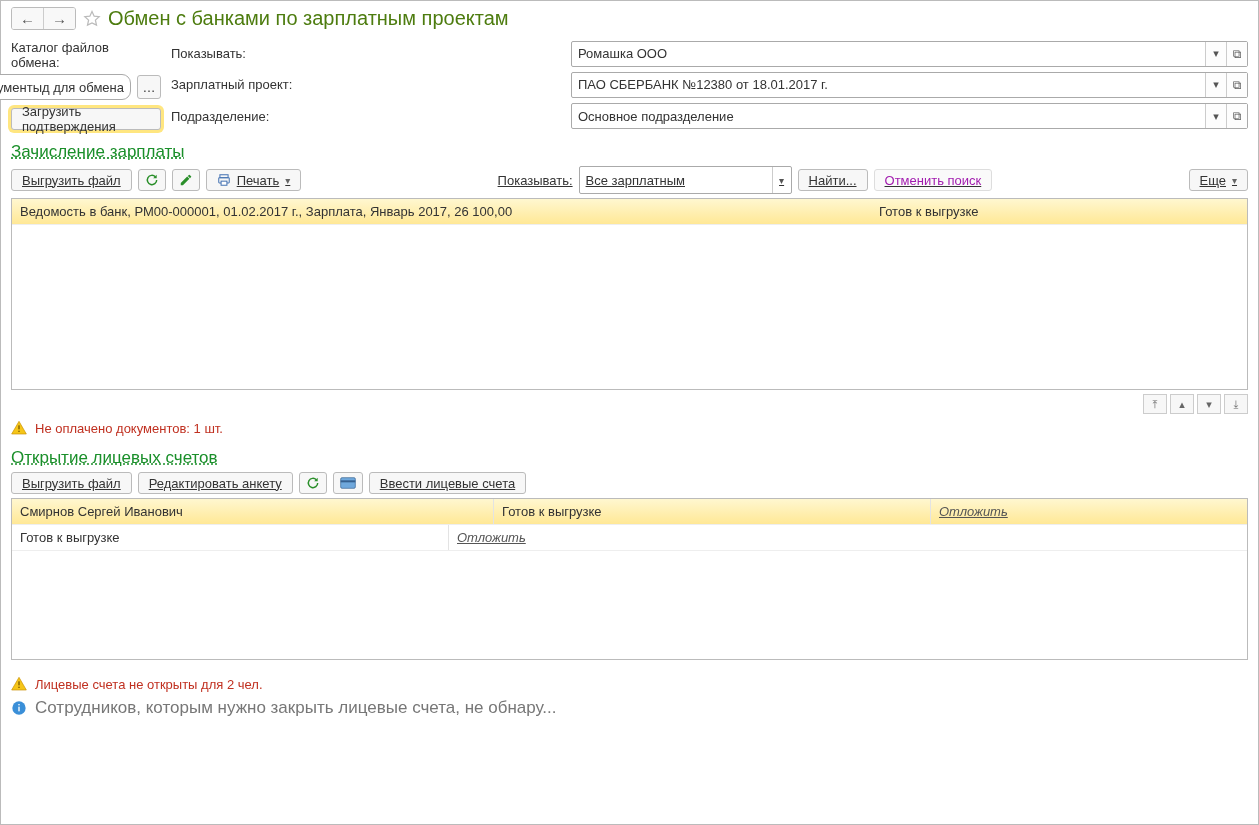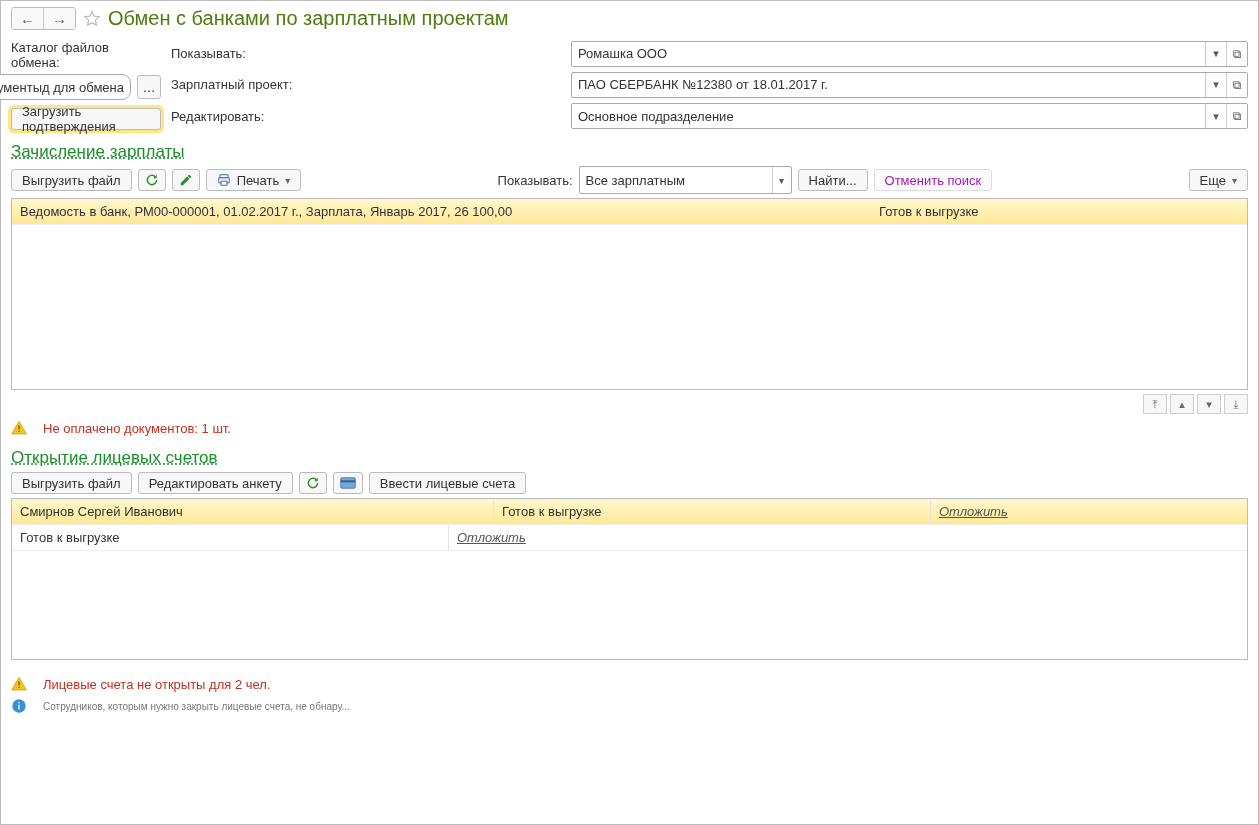"Редактировать:" div.form-label { text: Редактировать -> Подразделение }
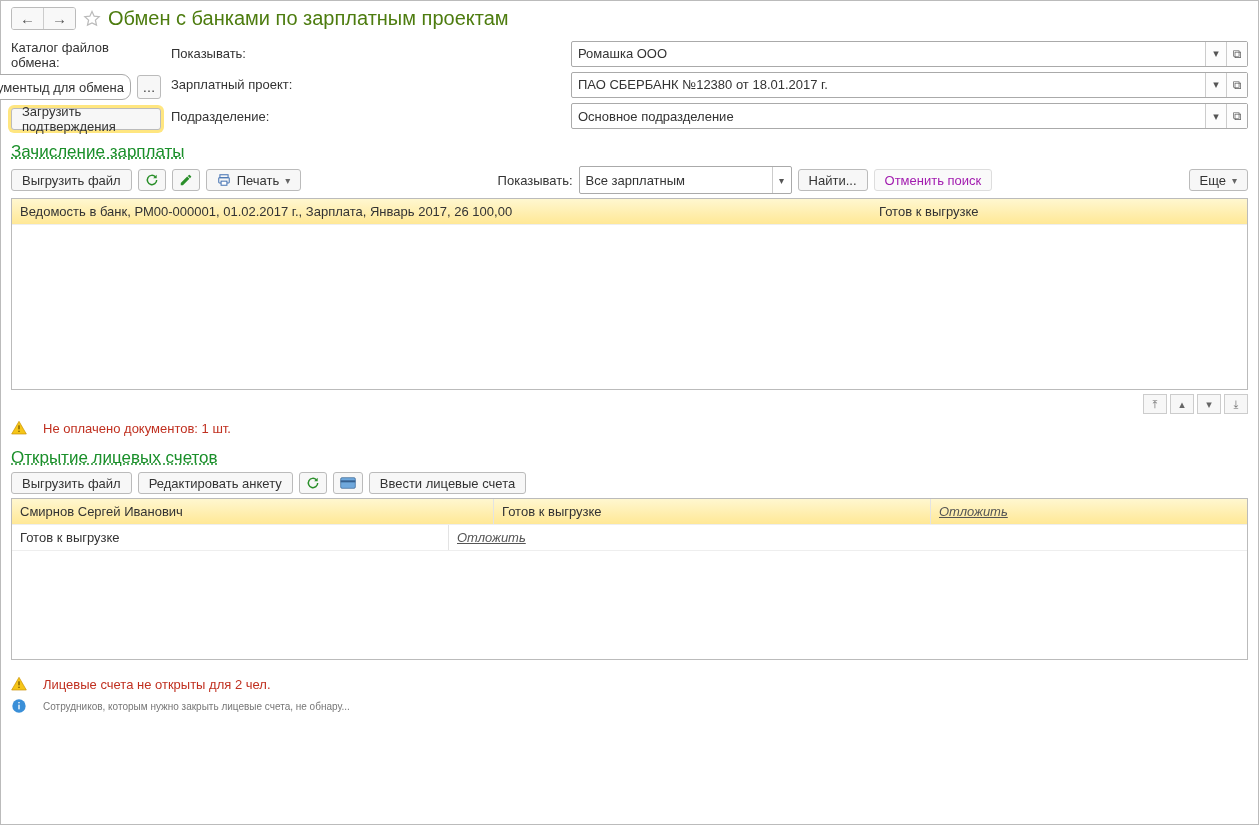"Выгрузить файл" .toolbar { text-decoration: none -> underline }
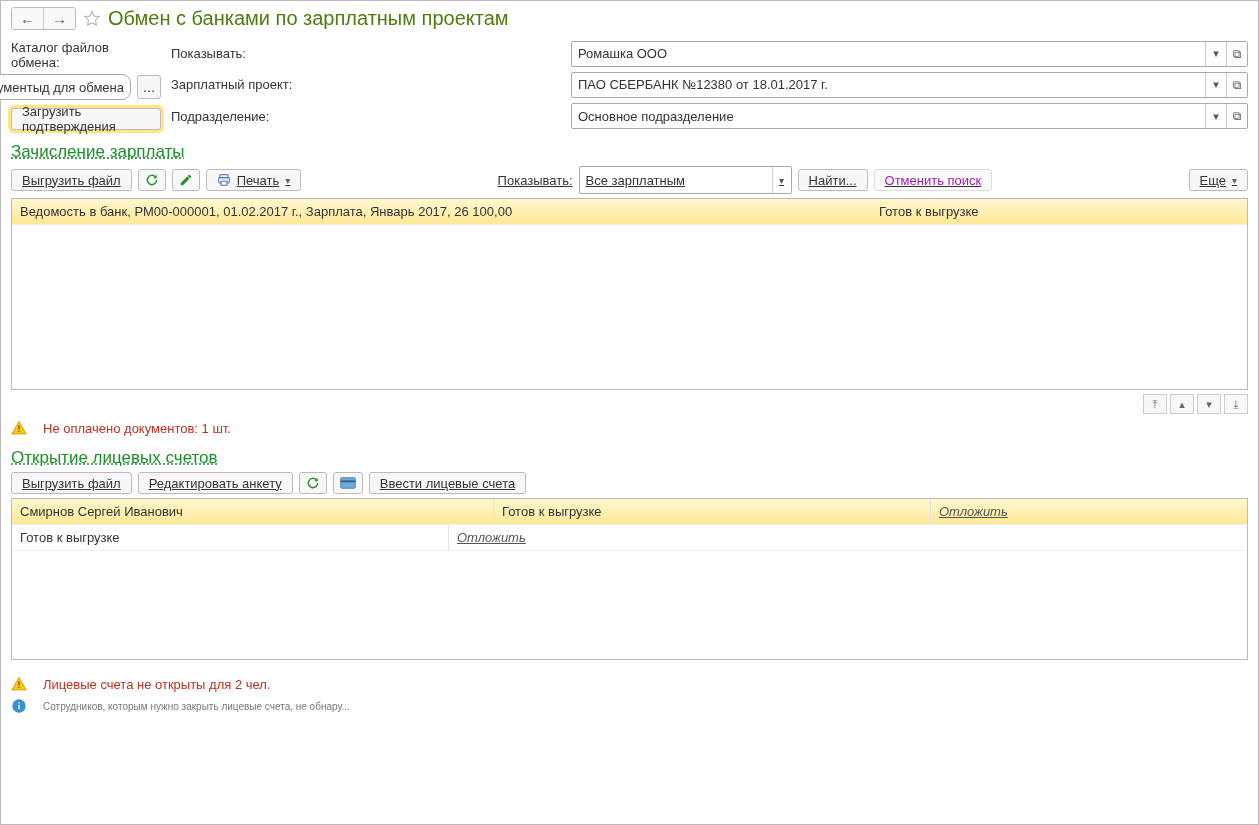"Не оплачено документов: 1 шт." .warn-row { gap: 16px -> 8px }
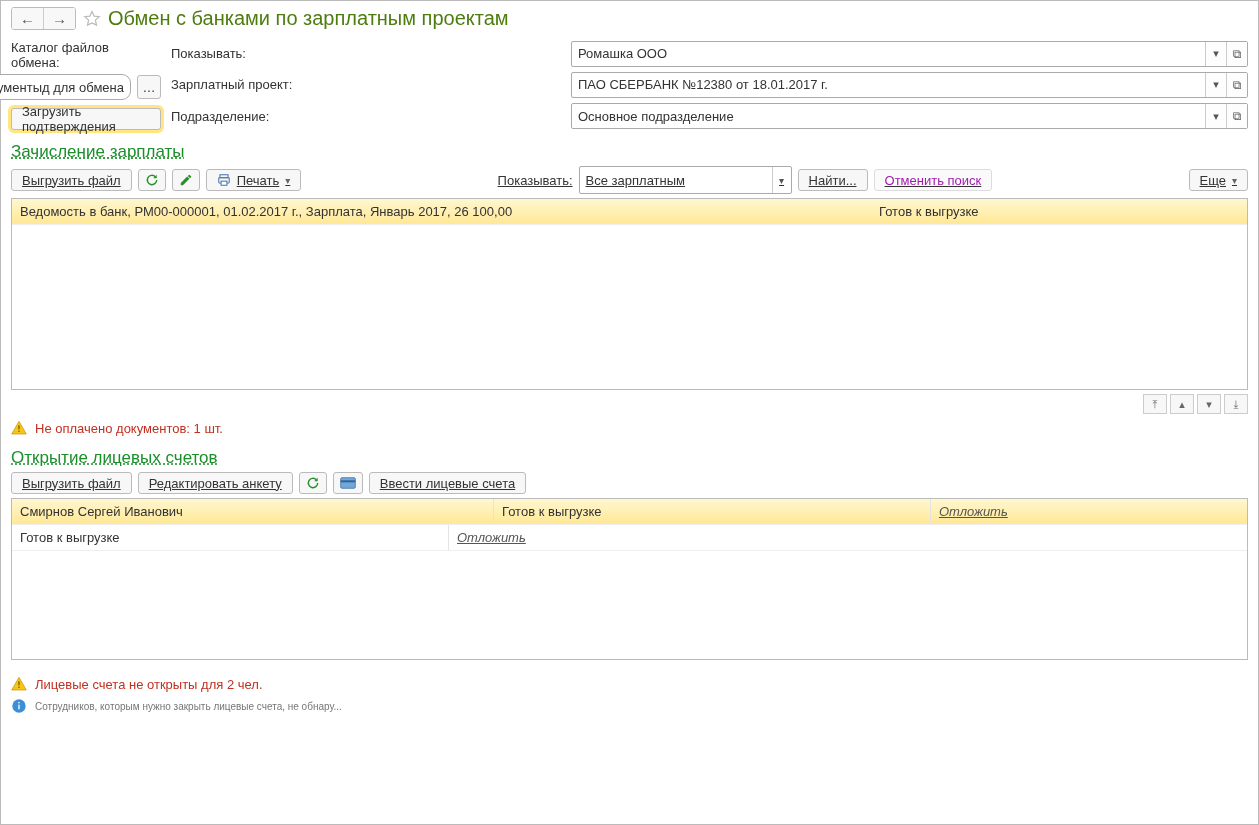"Сотрудников, которым нужно закрыть" .footer-info { font-size: 10px -> 17px }
